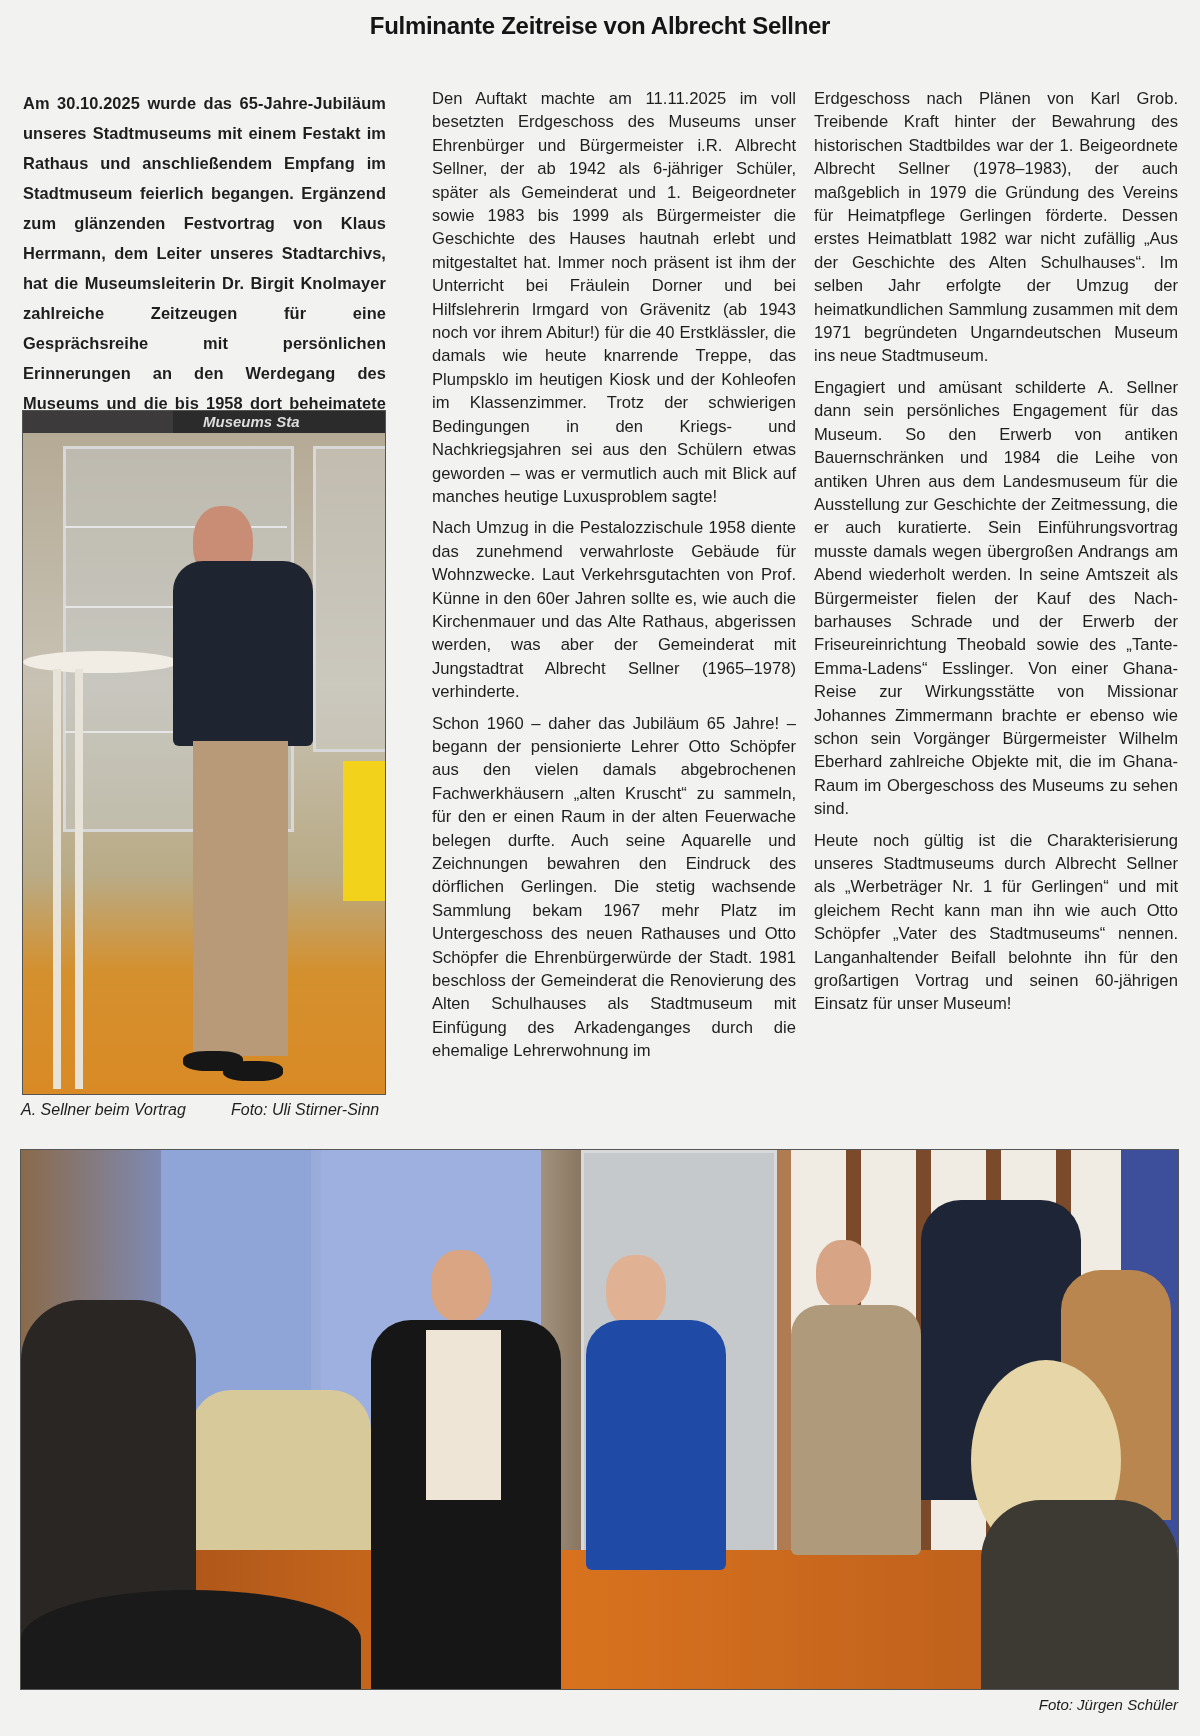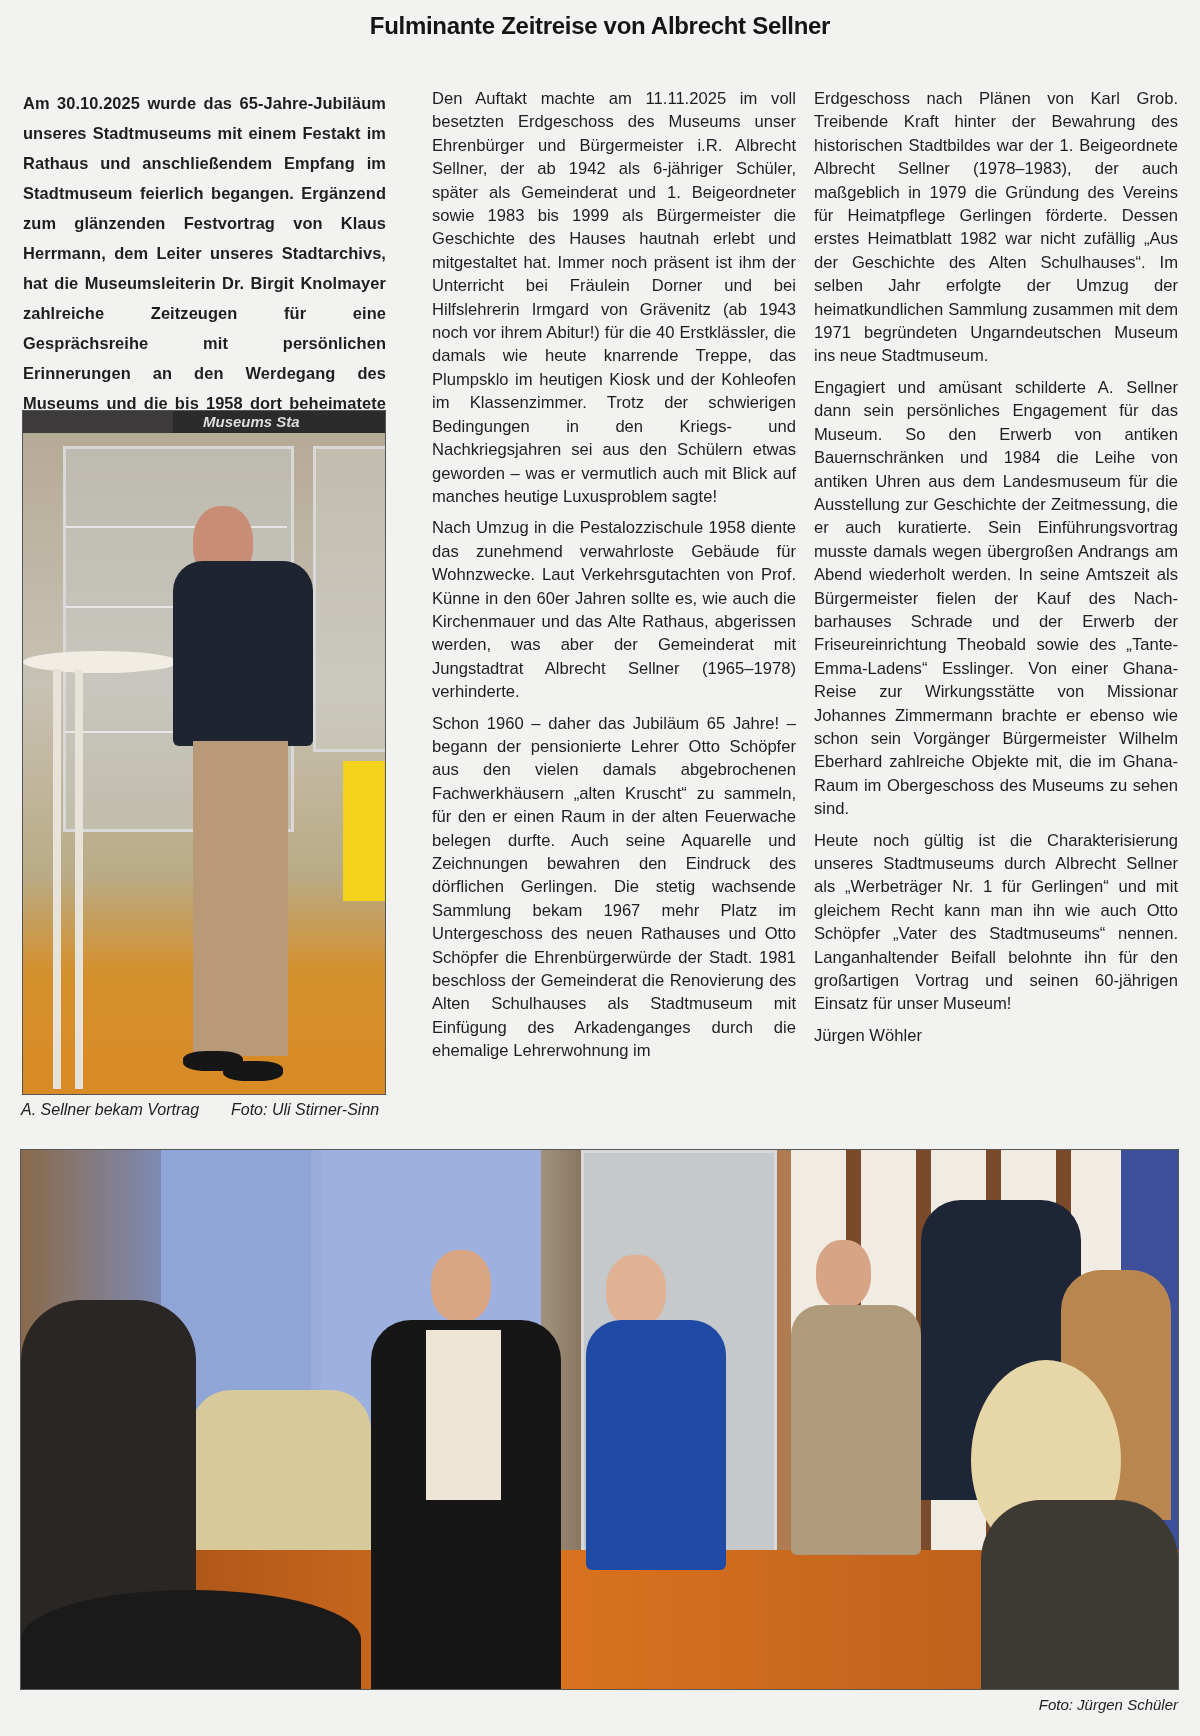"Jürgen Wöhler" p.author { html: <p>Jürgen Wöhler</p> -> none }
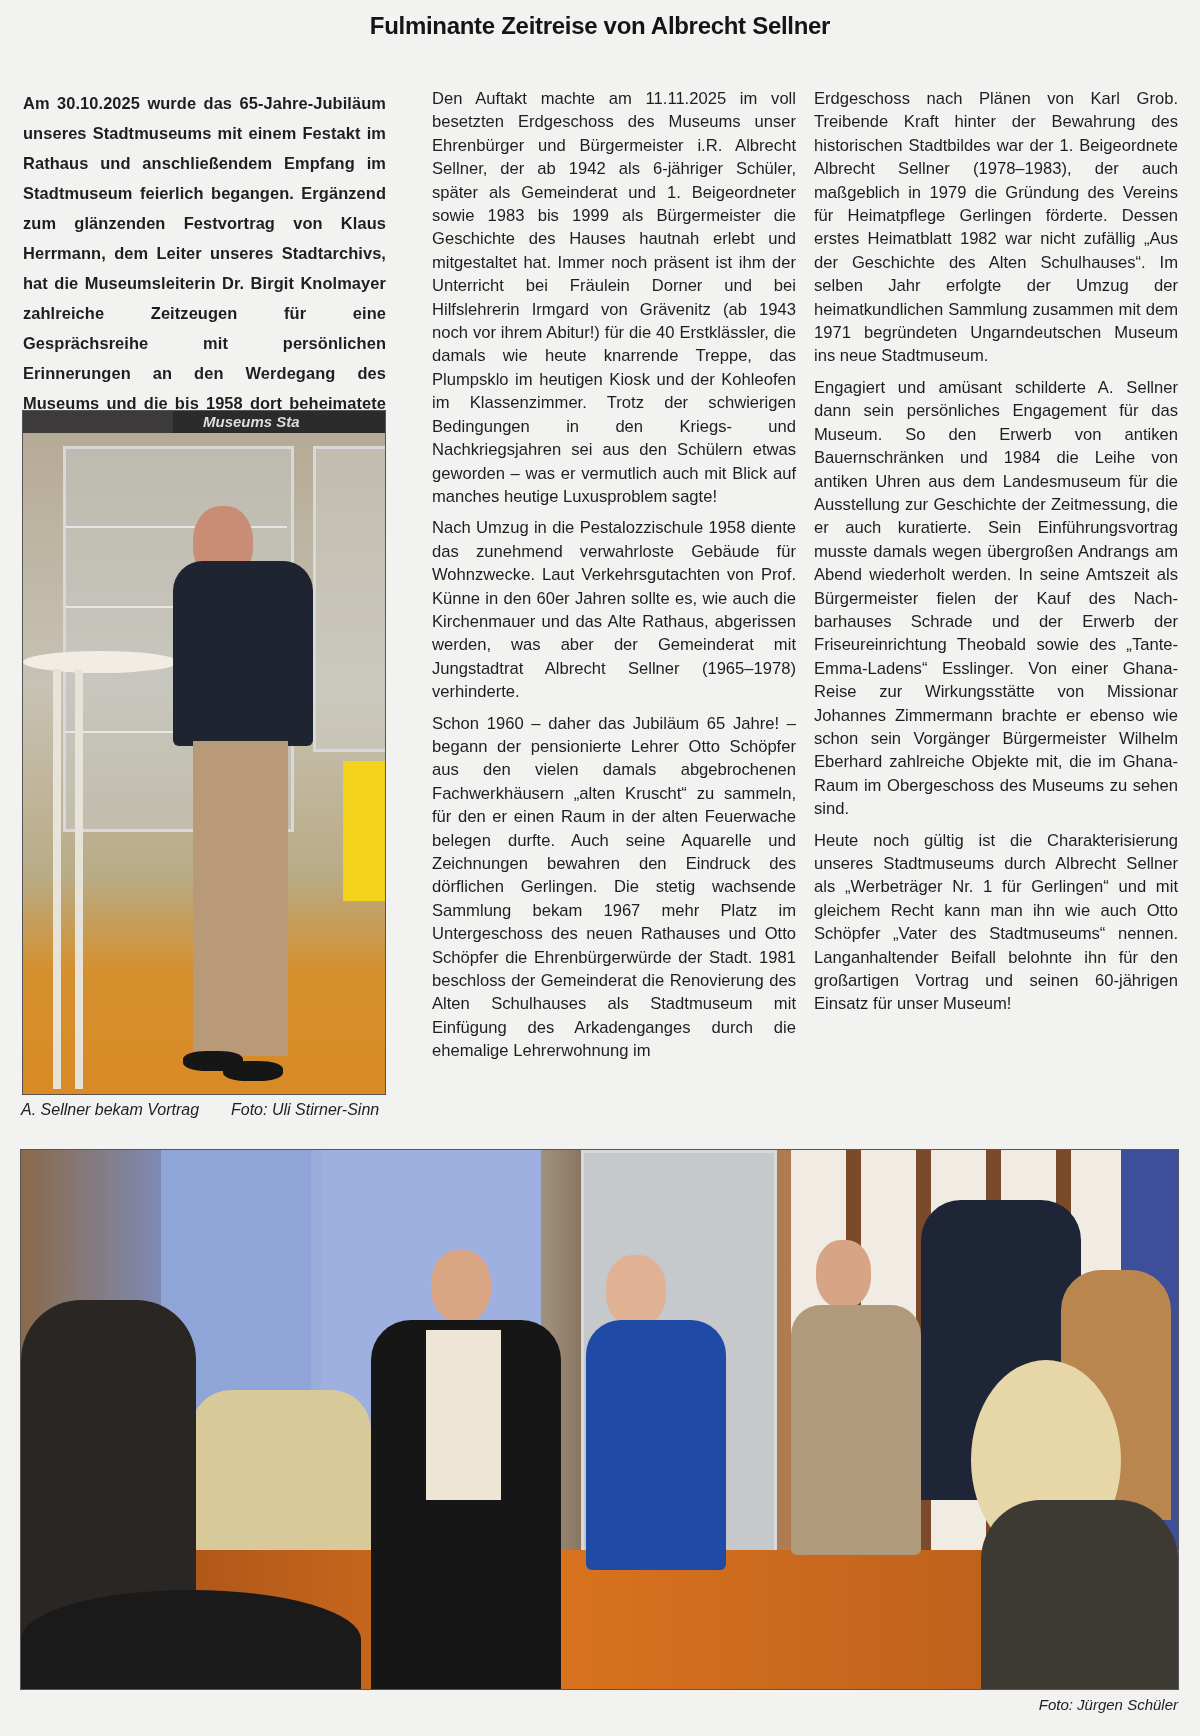"A. Sellner bekam Vortrag" div.caption { text: bekam -> beim }
